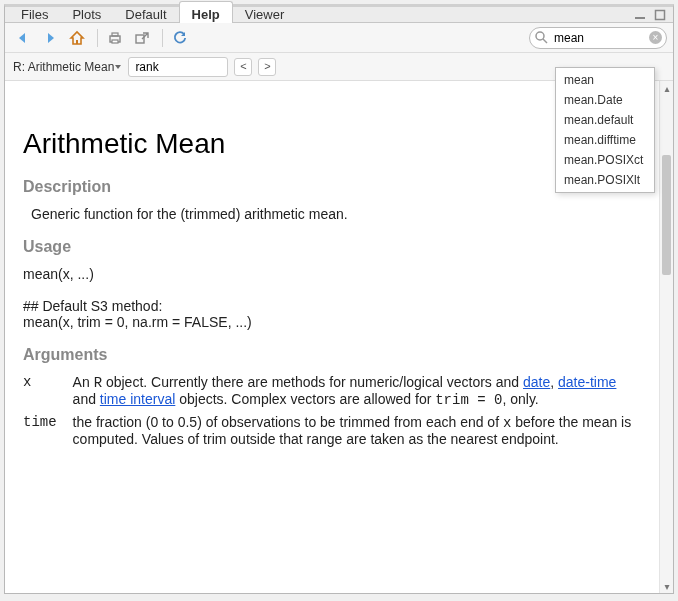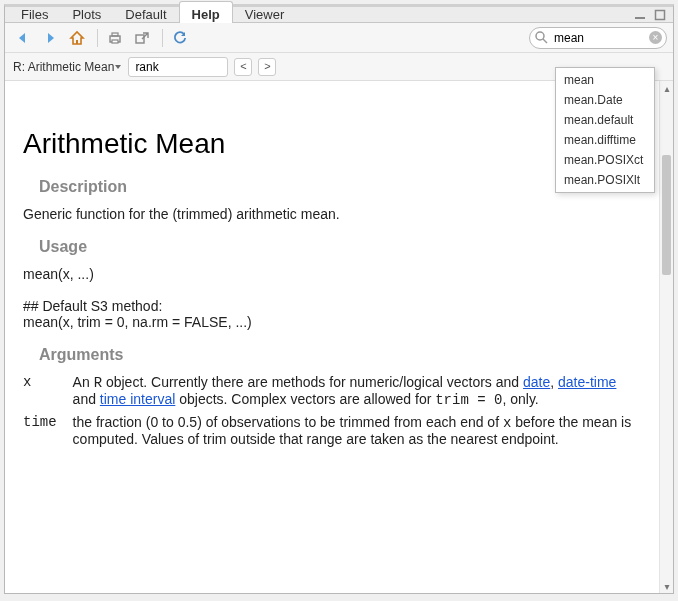"Description" .doc h2 { margin: 16px 0 10px 16px -> 16px 0 10px 0 }
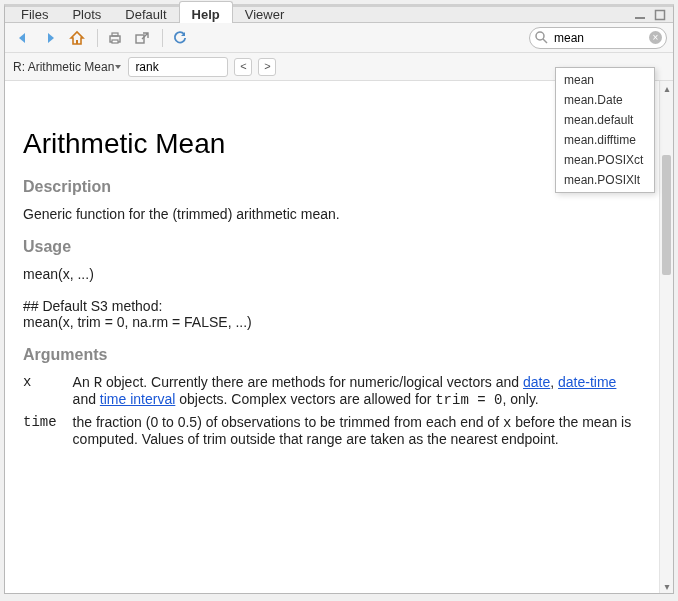"Generic function for the (trimmed)" .doc p { margin: 8px 0 -> 8px 8px }
